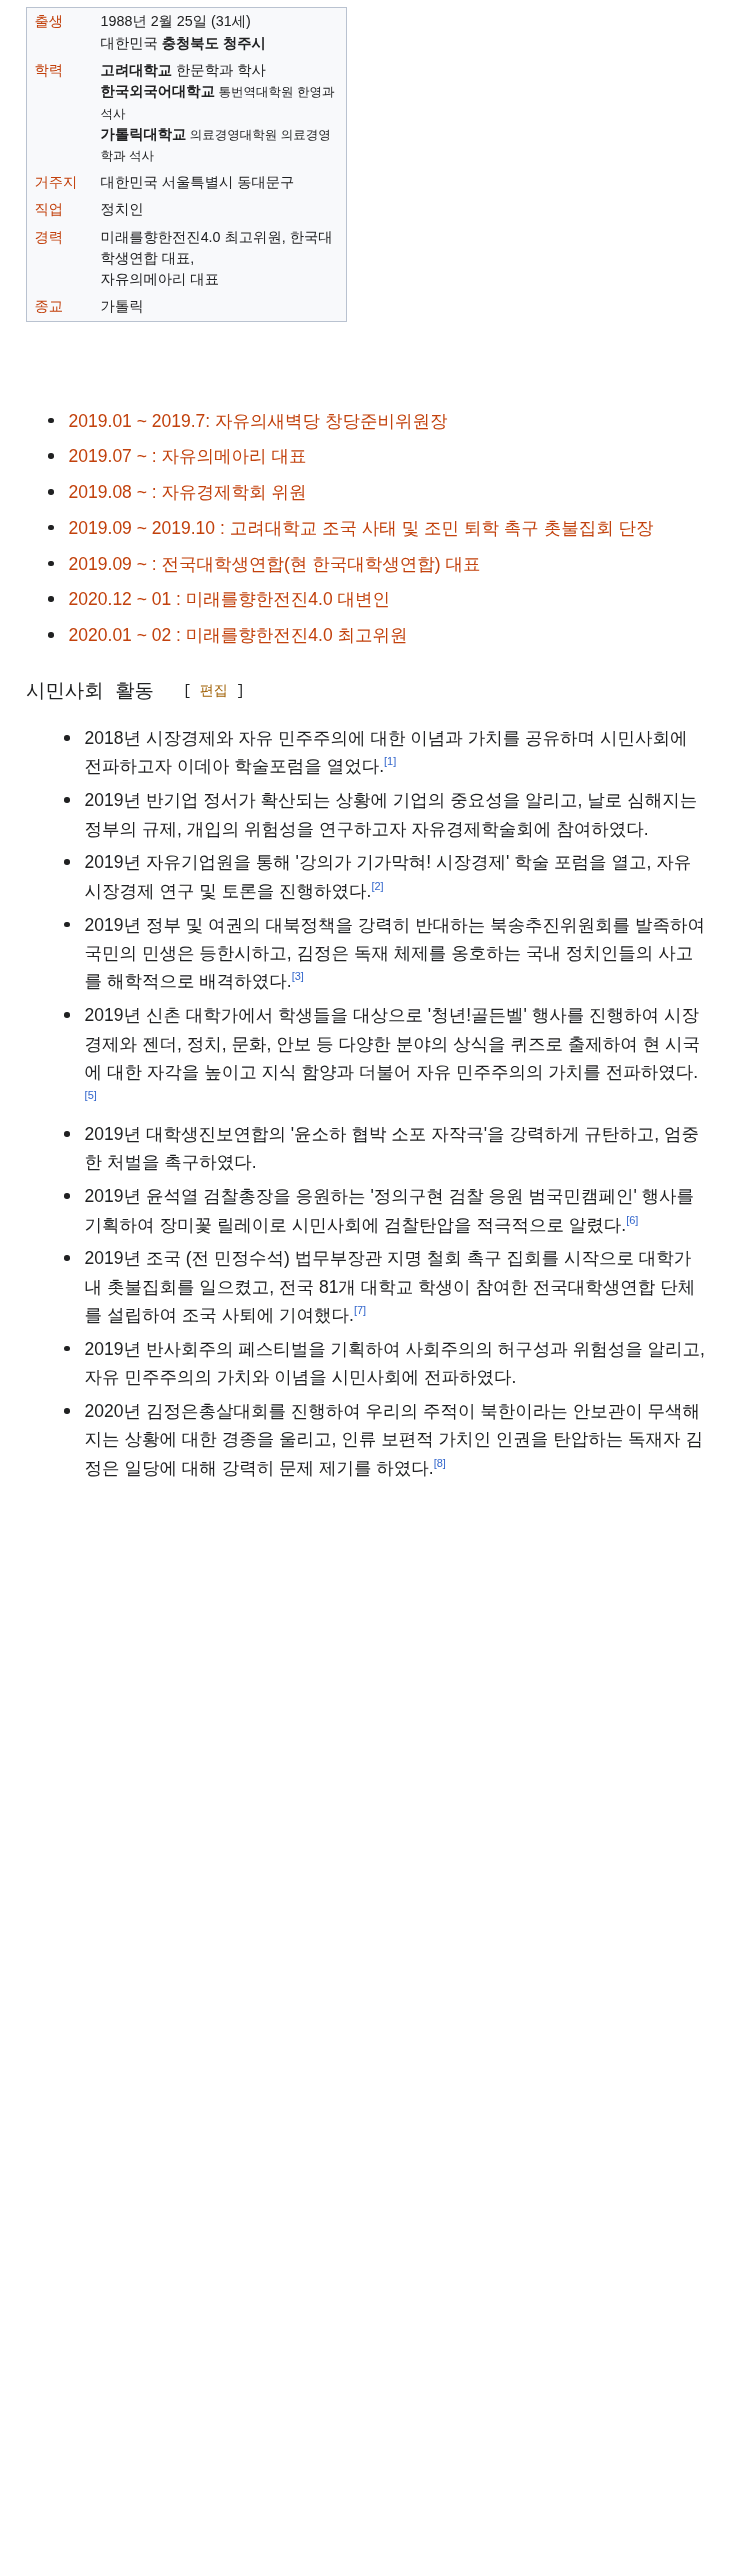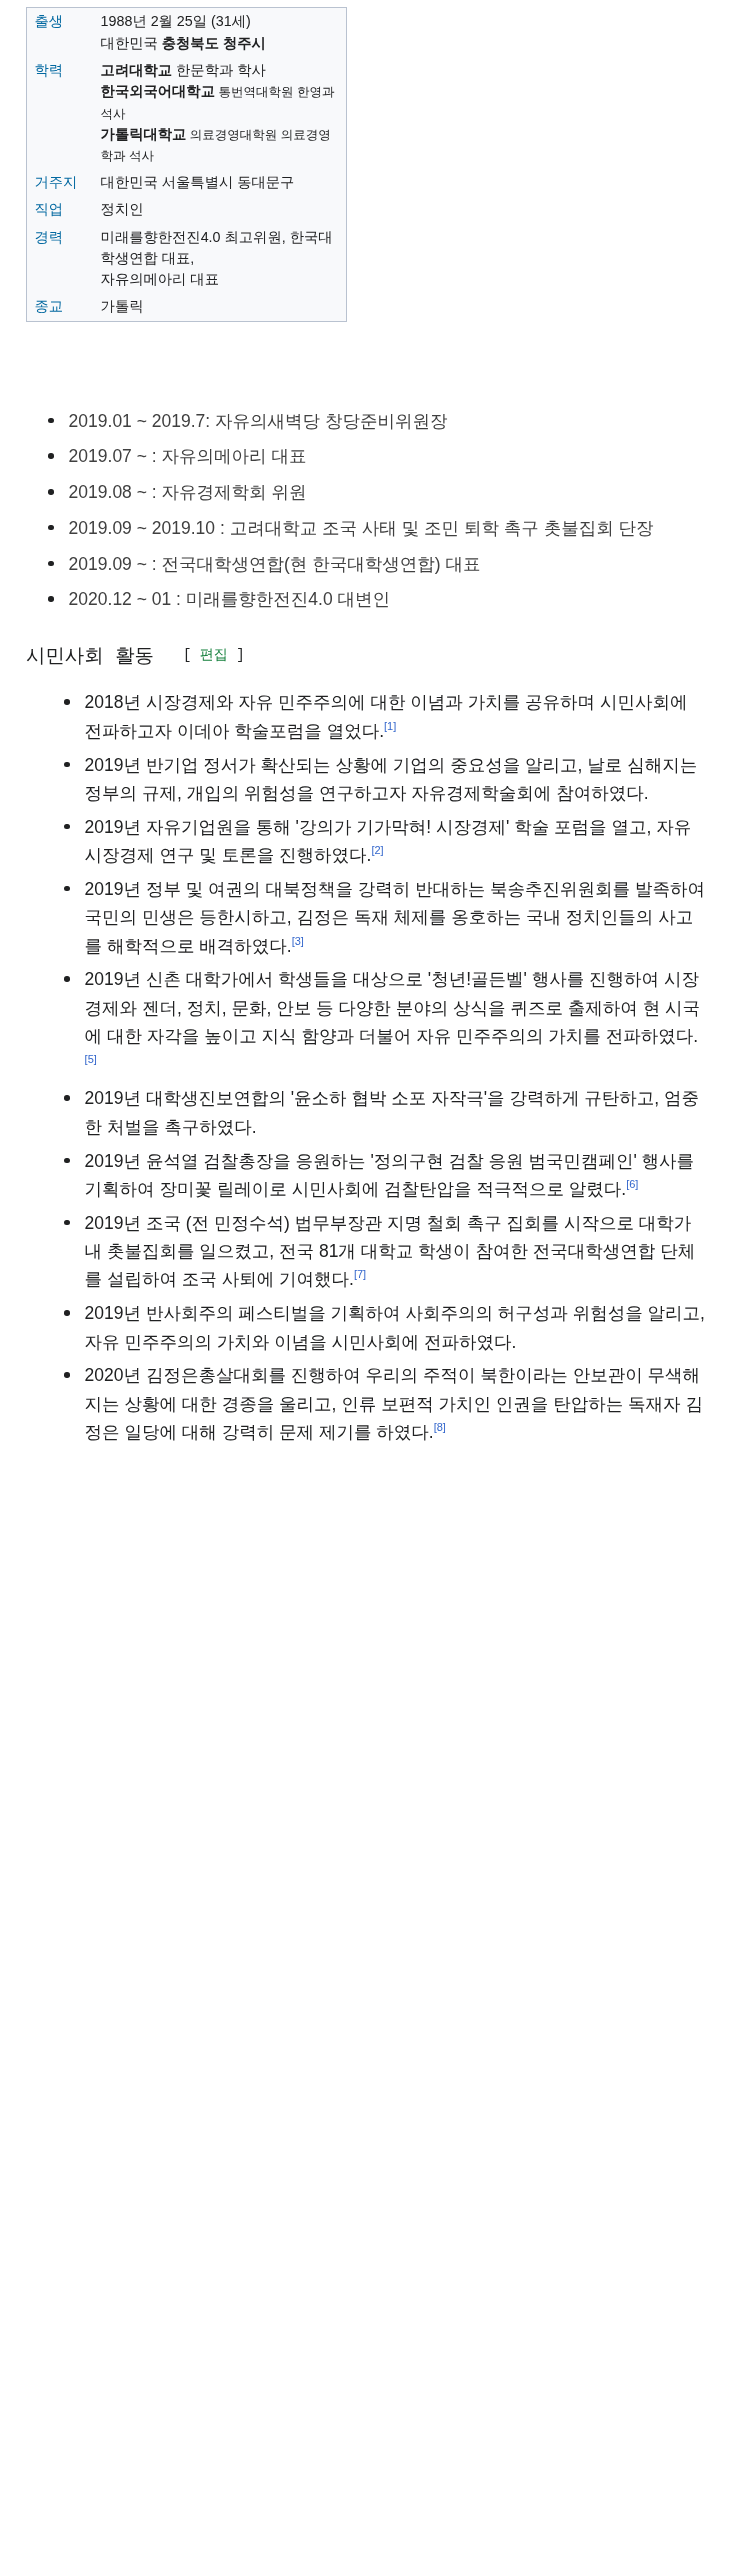"출생" table.infobox tr td.label { color: #0369a1 -> #c2410c }
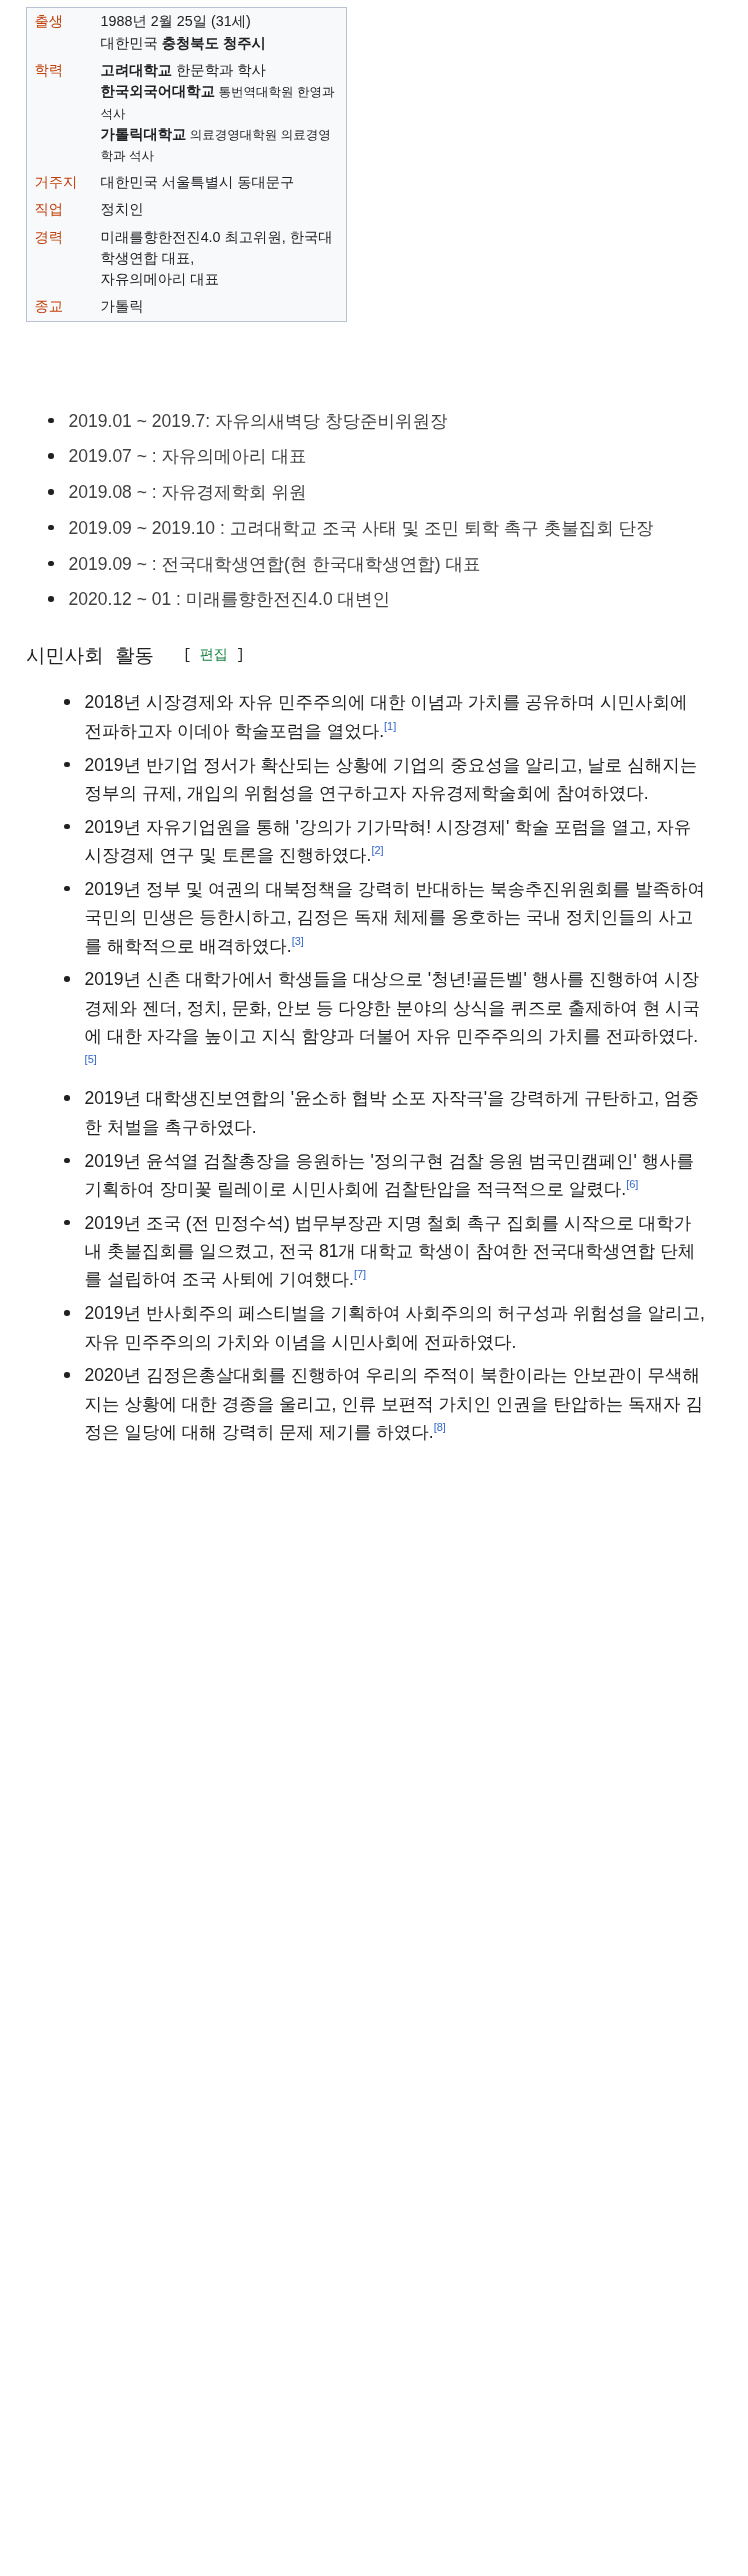"2019.01 ~ 2019.7: 자유의새벽당 창당준비위원장" ul.bullets > li { color: #404040 -> #c2410c }
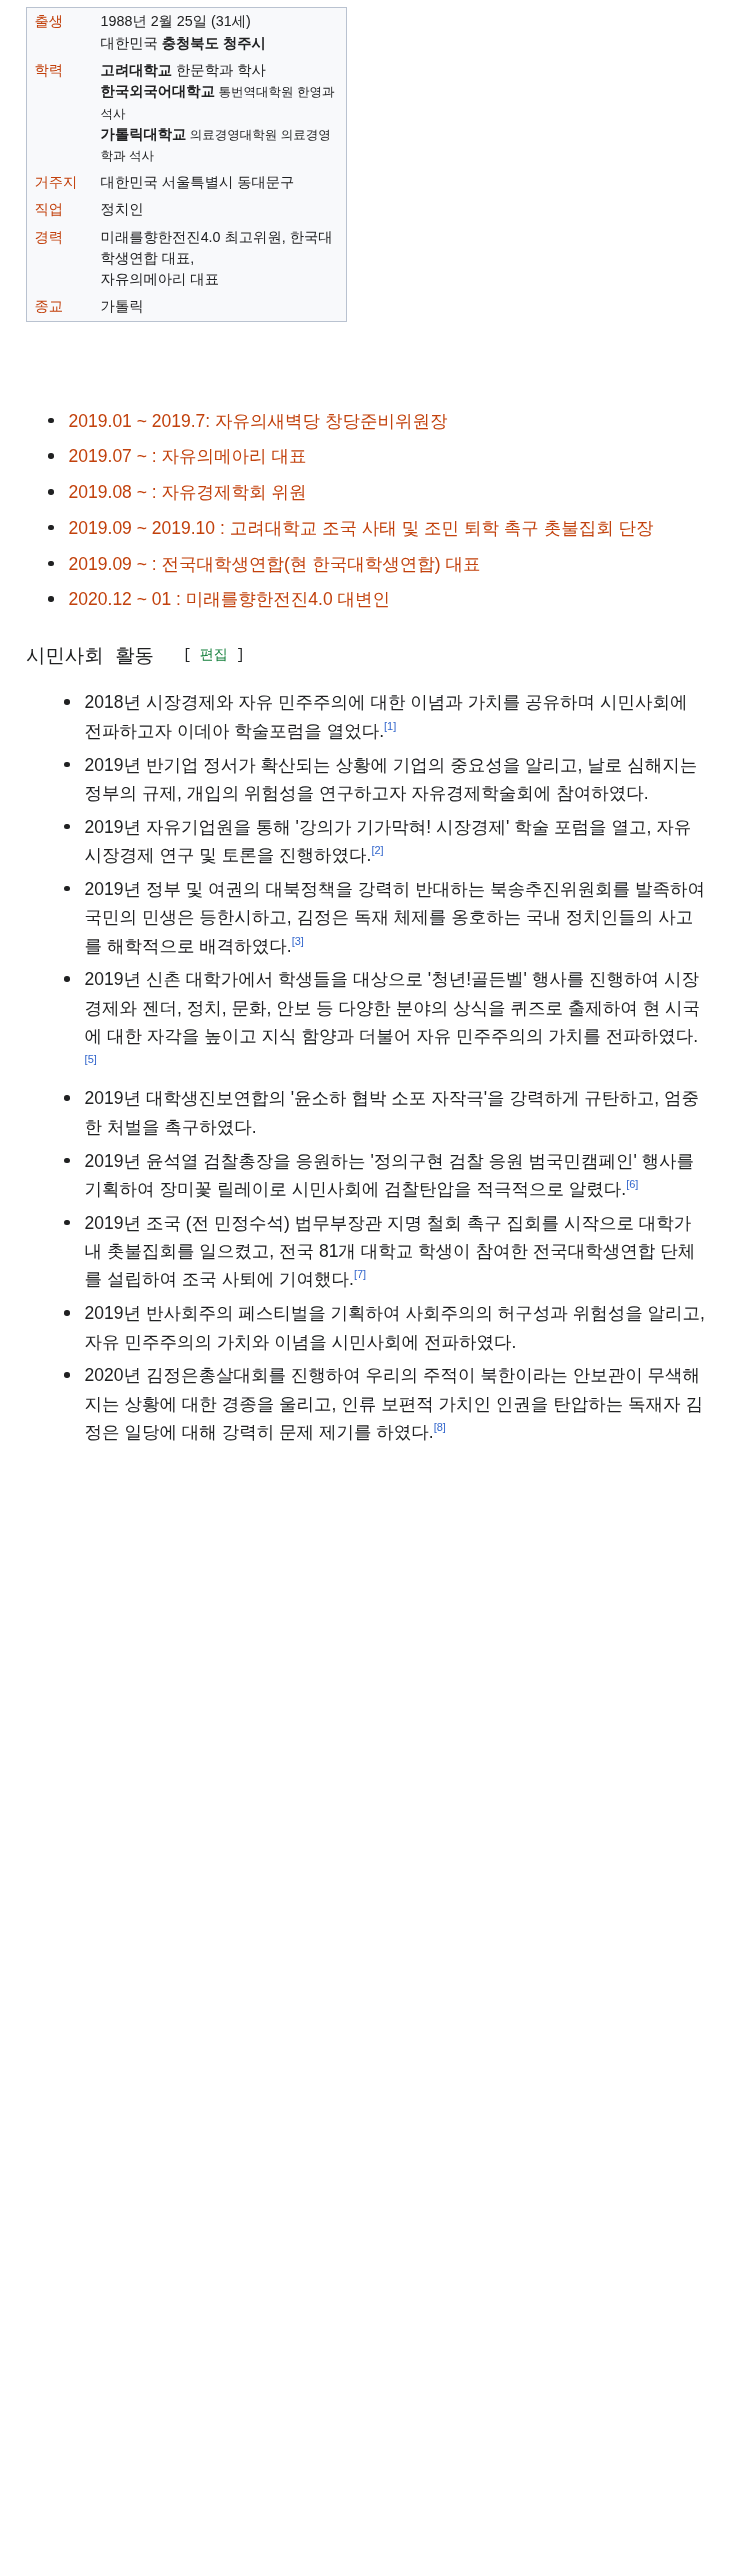"2020.01 ~ 02 : 미래를향한전진4.0" li { html: none -> <li>2020.01 ~ 02 : 미래를향한전진4.0 최고위원</li> }
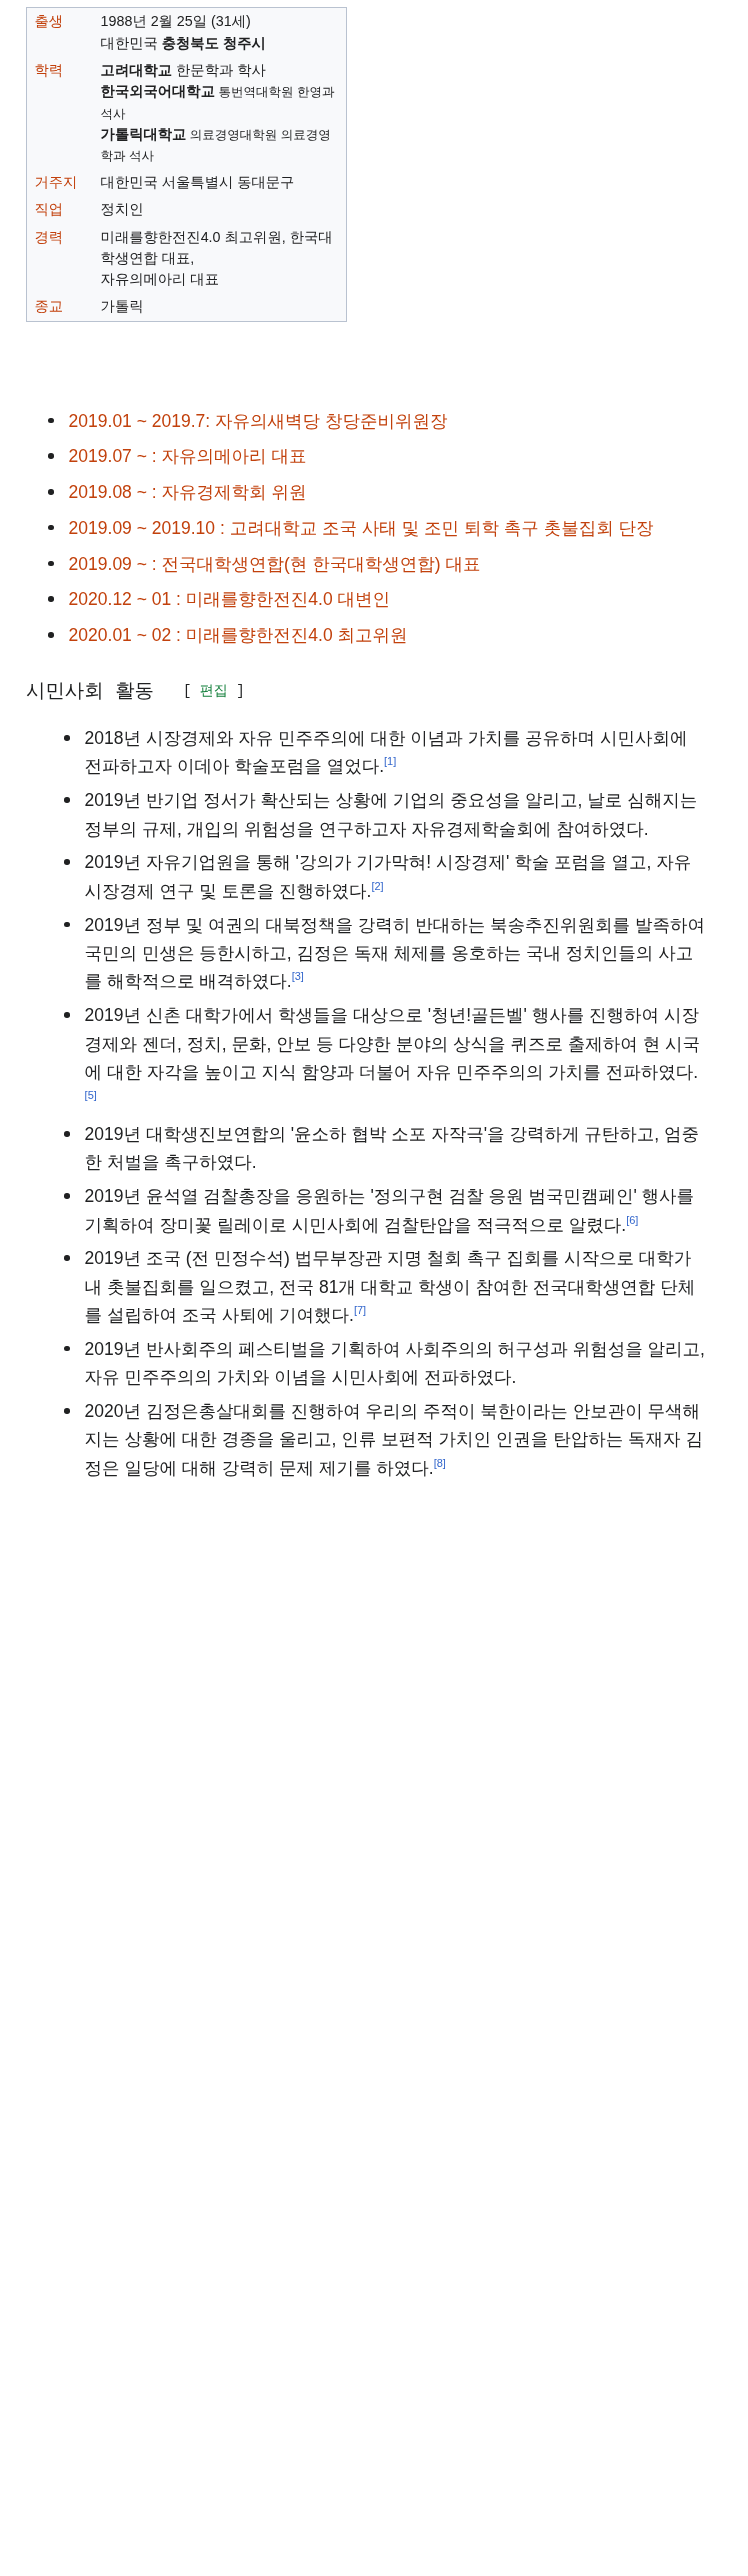"편집" .section-head .edit a { color: #15803d -> #a16207 }
